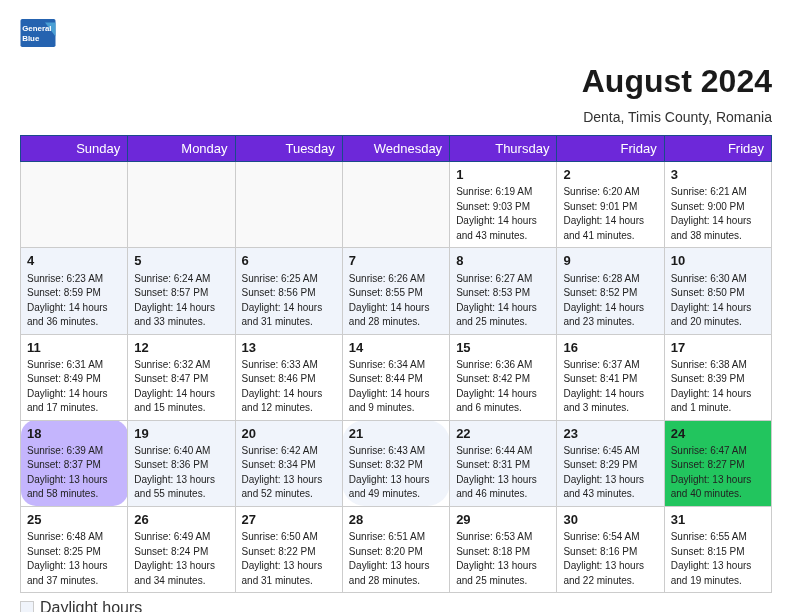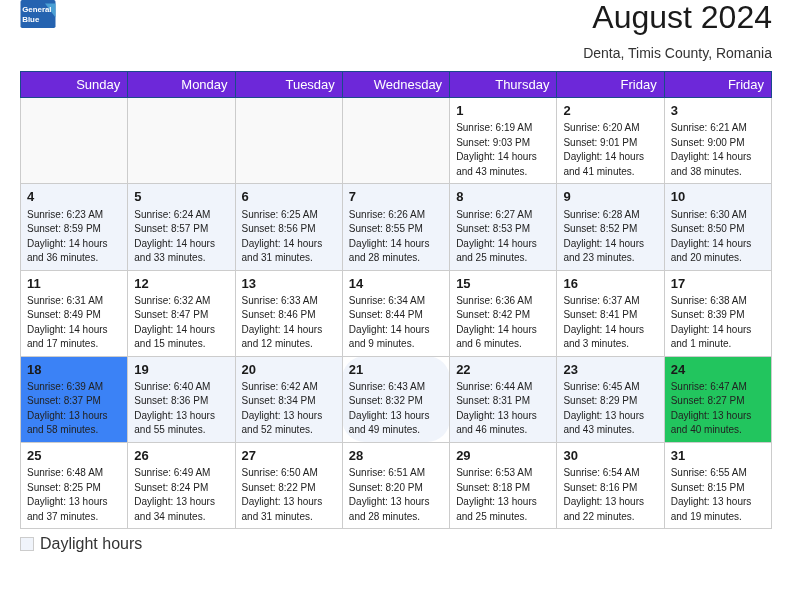"General" .page { padding: 0 20px 10px 20px -> 19px 20px 10px 20px }
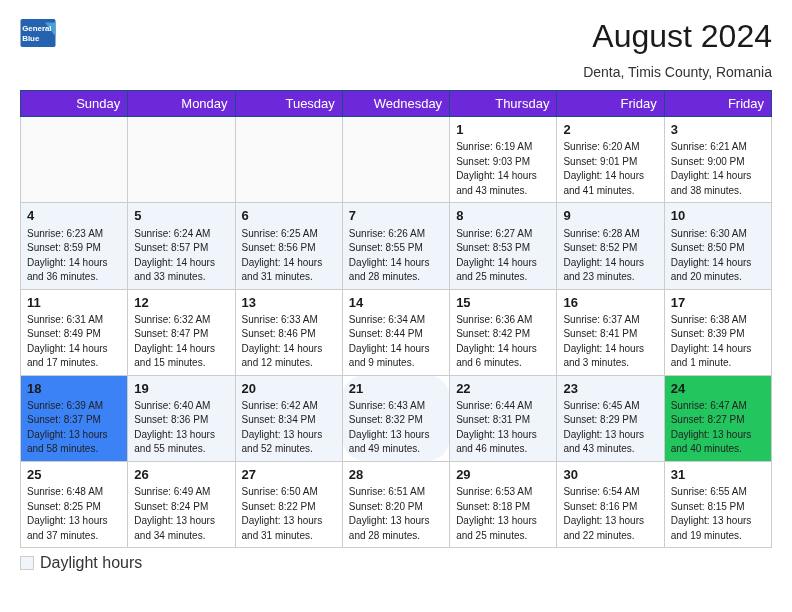"August 2024" .main-title { font-weight: normal -> bold; margin-top: none -> 45px }
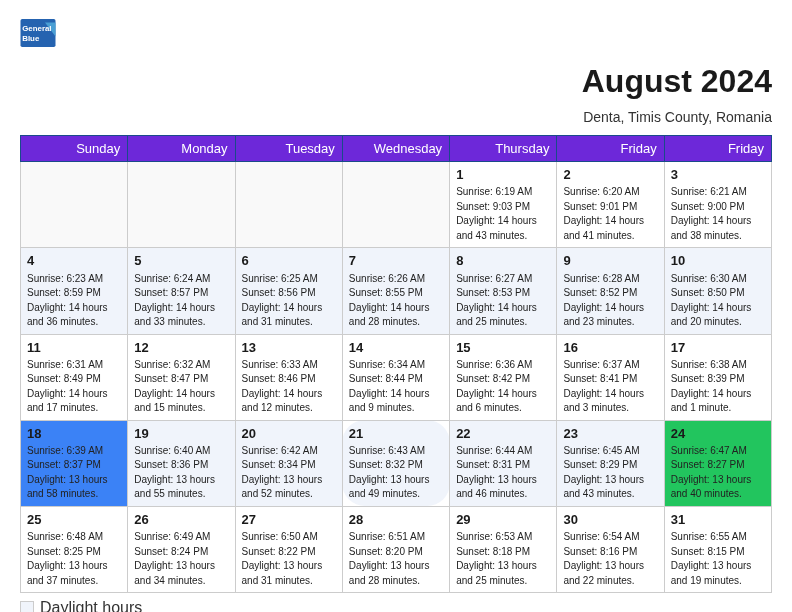"18" td { background: #3b82f6 -> #c4b5fd; border-radius: none -> 15px }
